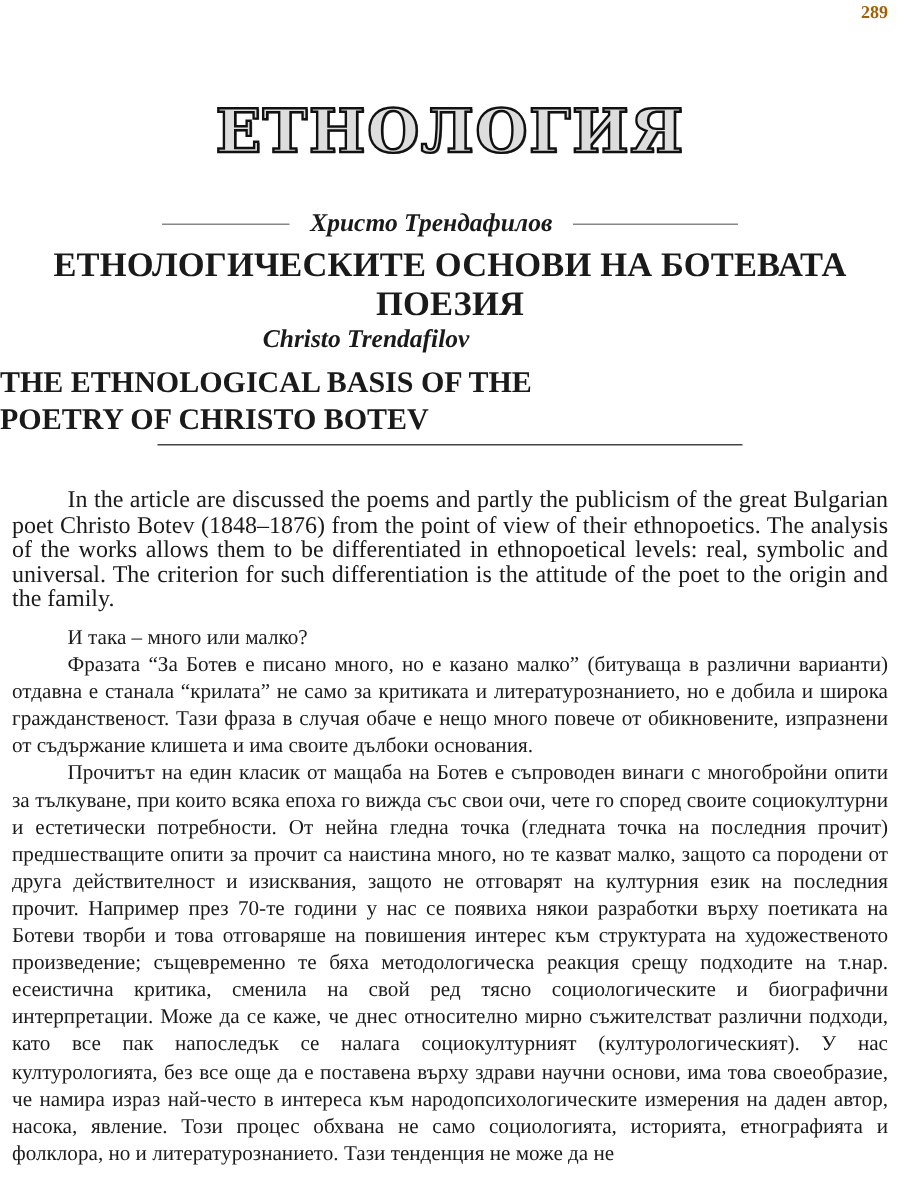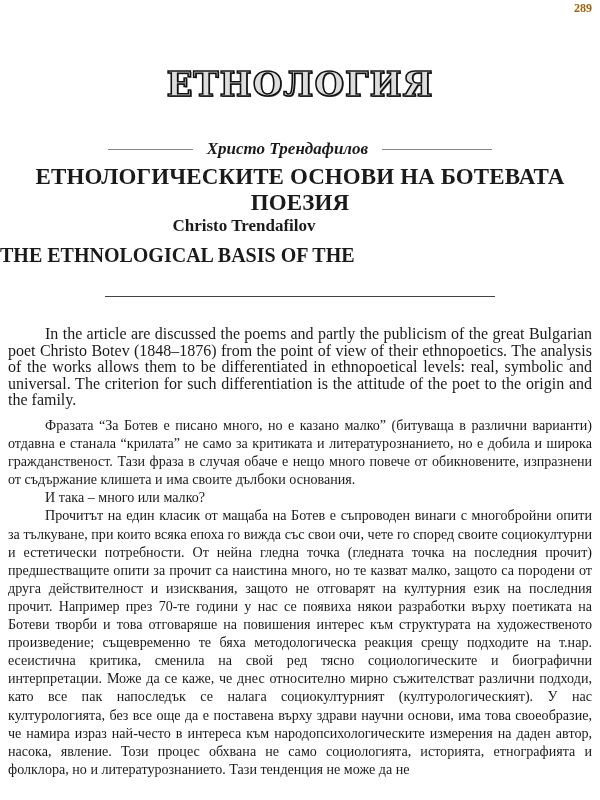"ЕТНОЛОГИЯ" .section-title { font-size: 34px -> 40px }
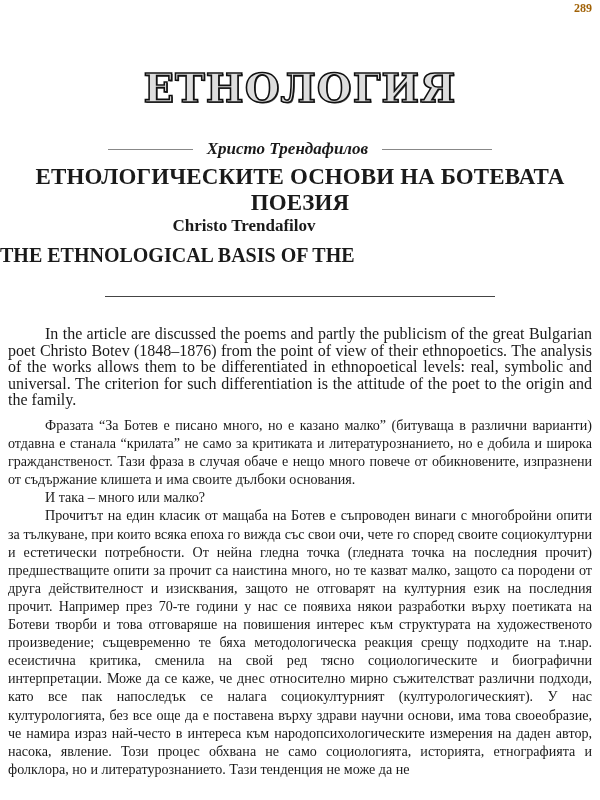"Christo Trendafilov" .author-en { font-style: none -> italic }
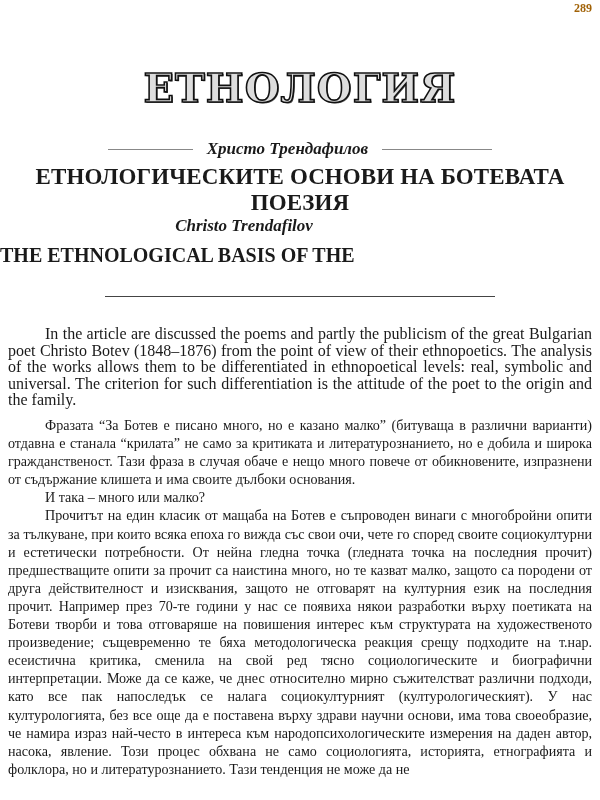"POETRY OF CHRISTO BOTEV" div { html: none -> <div>POETRY OF CHRISTO BOTEV</div> }
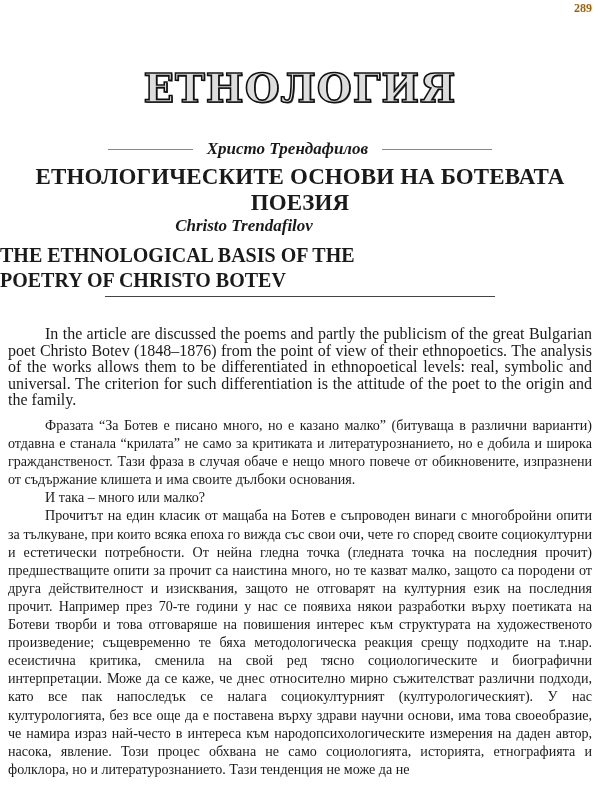"Фразата “За Ботев е писано" p { order: before "И така – много или" -> after "И така – много или" }
